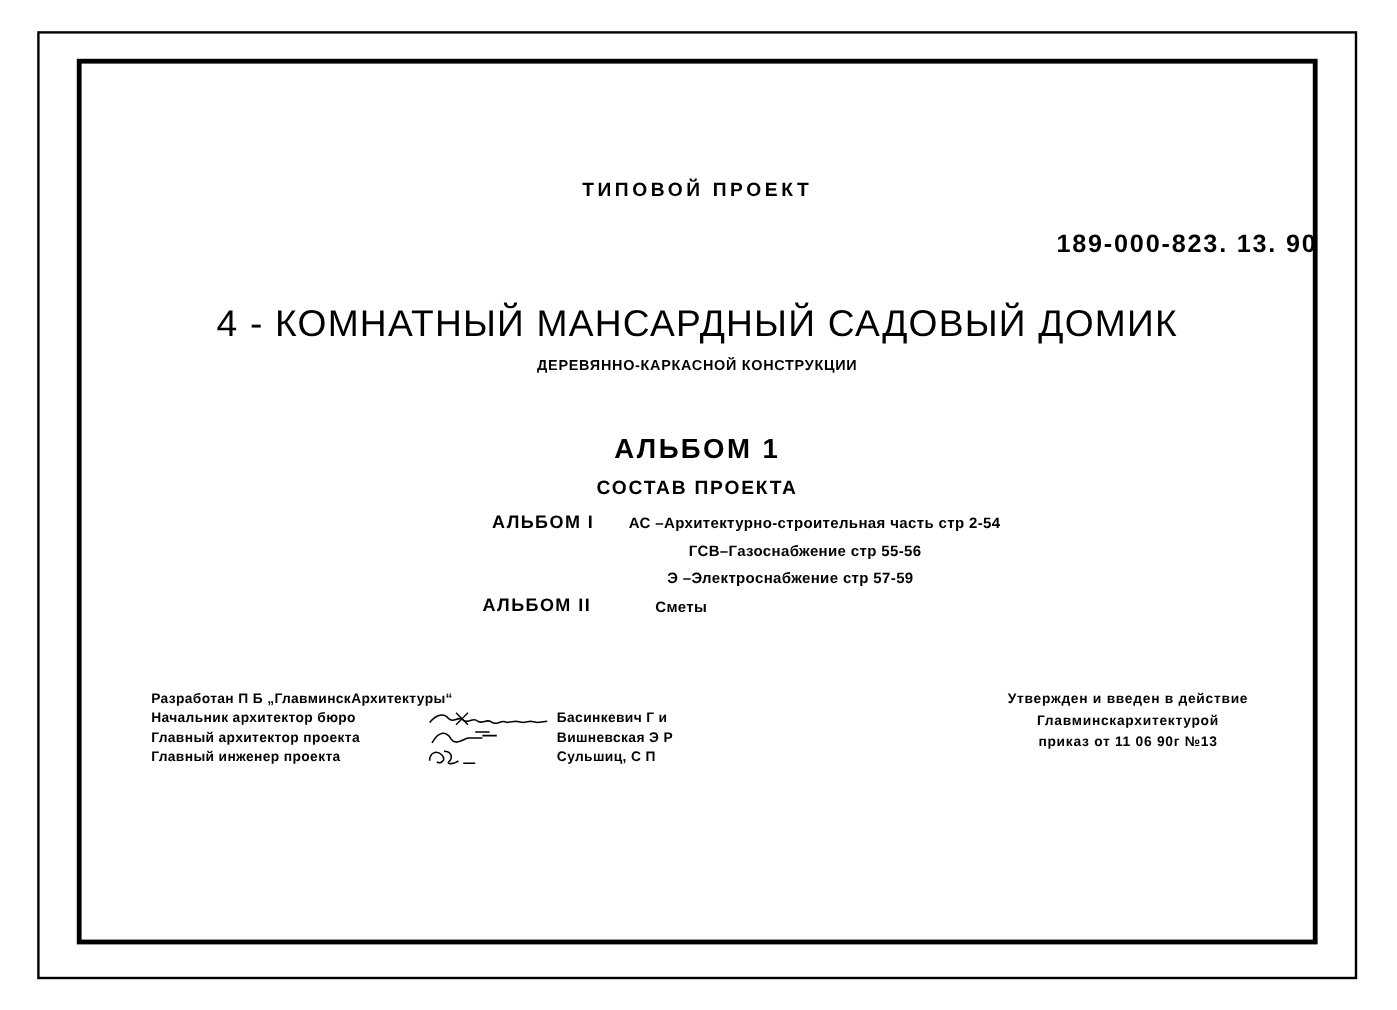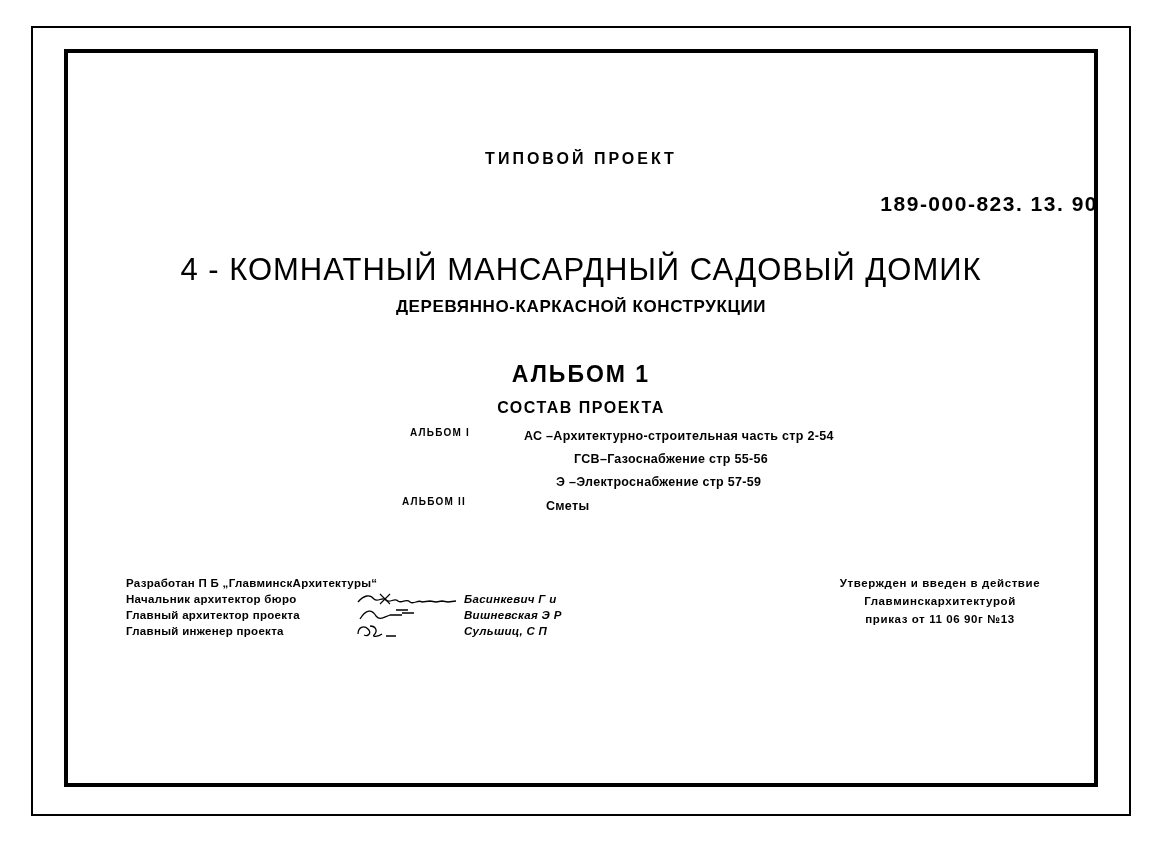"ДЕРЕВЯННО-КАРКАСНОЙ КОНСТРУКЦИИ" .t-subtitle { font-size: 17px -> 12px }
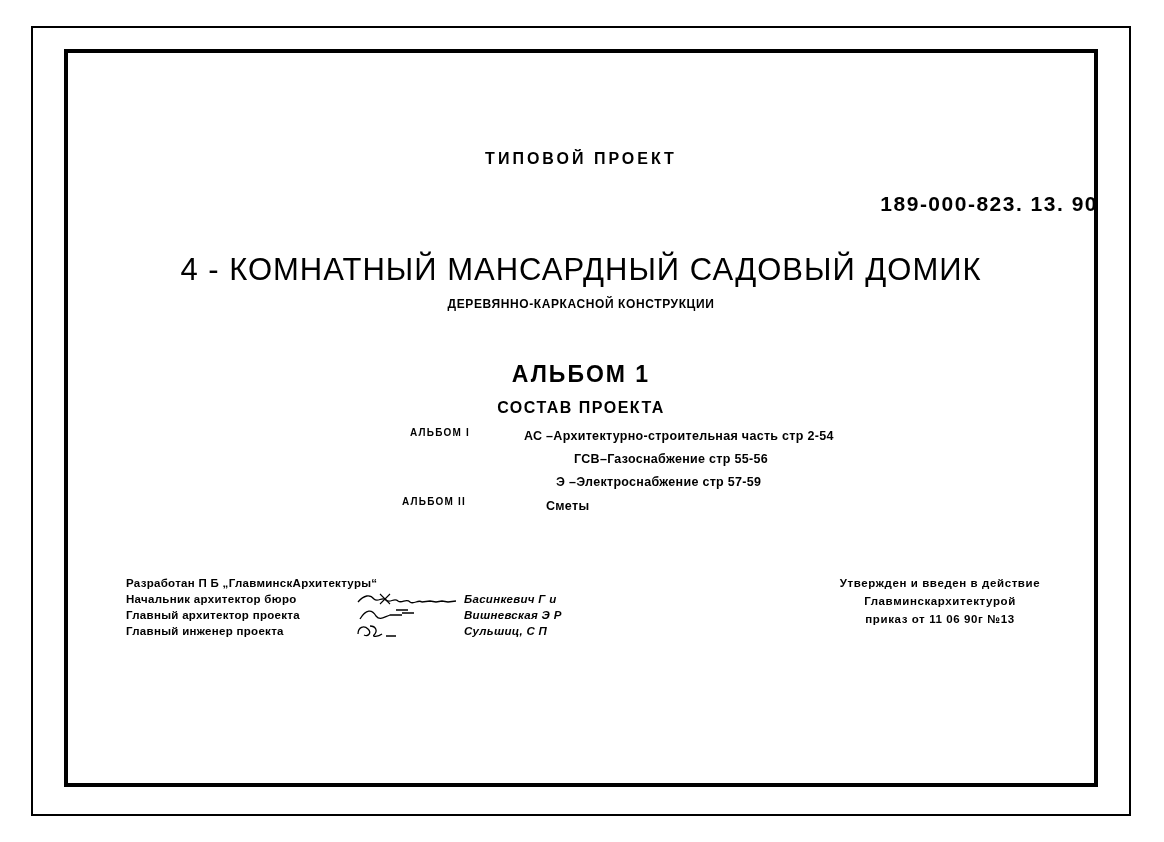"АЛЬБОМ I" .comp-label { font-size: 10px -> 15px }
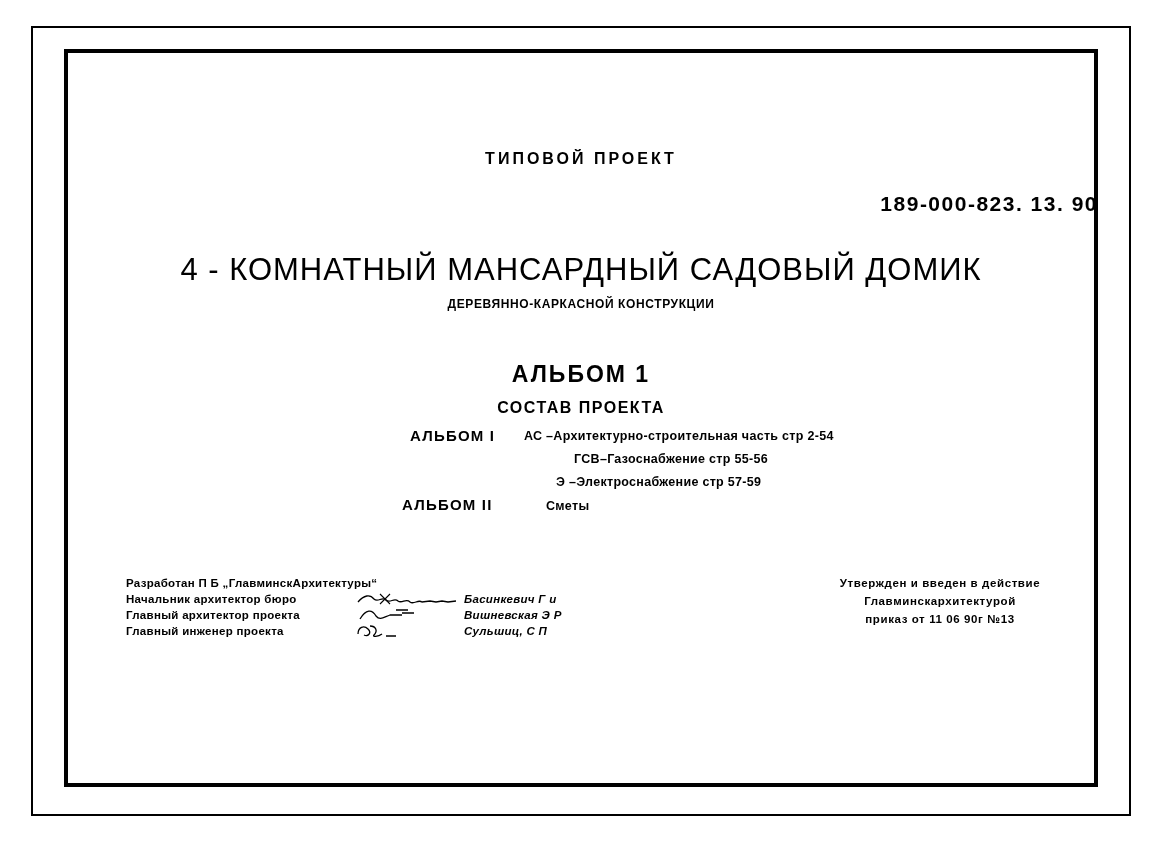"Басинкевич Г и" .sig-name.indent { font-style: italic -> none }
